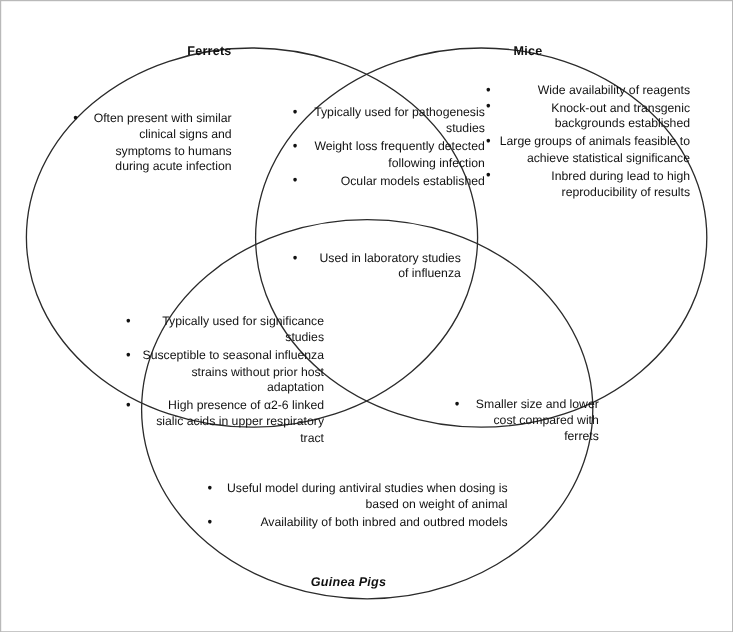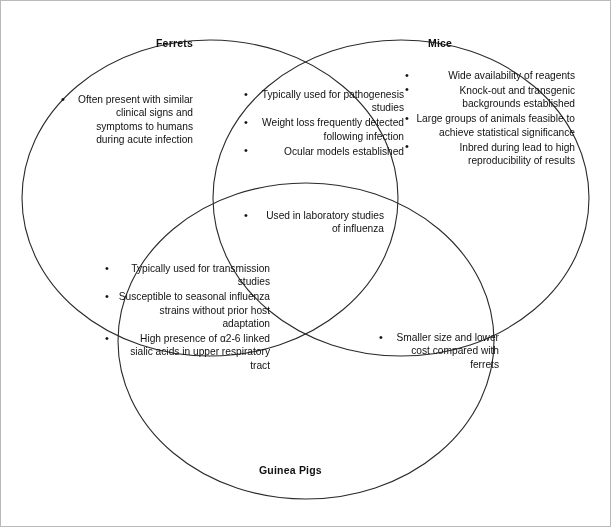"Typically used for transmission studies" li { text: transmission -> significance }
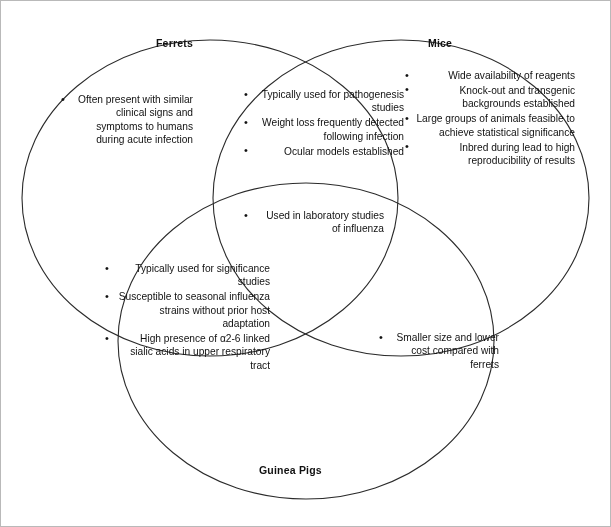"Useful model during antiviral studies" div.bullets { html: none -> <div> <ul> <li>Useful model during antiviral studies when dosing is based on weight of animal</li> <li>Availability of both inbred and outbred models</li> </ul> </div> }
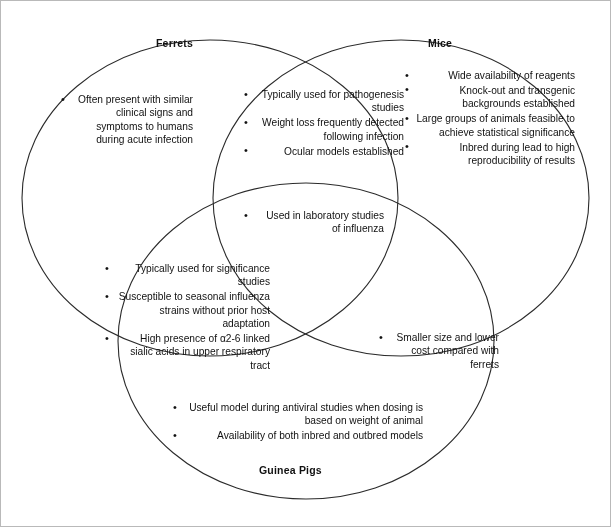"Guinea Pigs" #label-guinea { font-style: none -> italic; top: 463px -> 478px }
